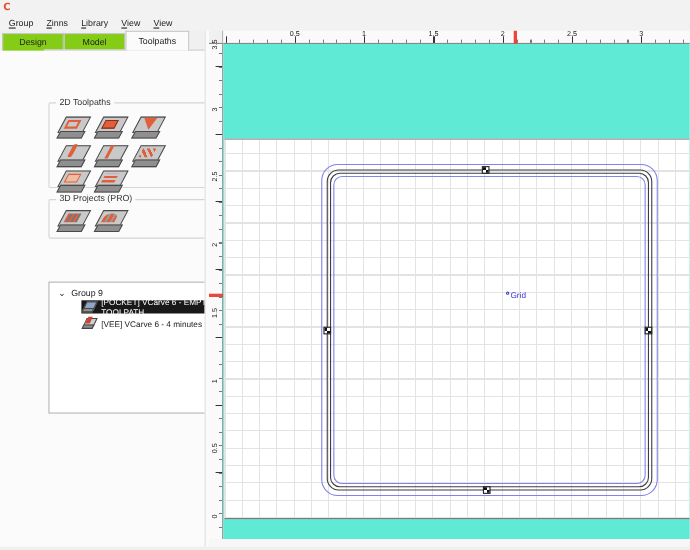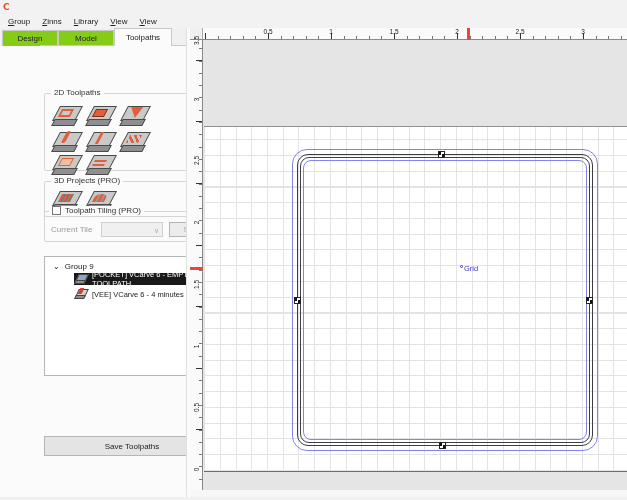"Toolpath Tiling (PRO)" div.groupbox { html: <div> <span> <span></span> <span>Toolpath Tiling (PRO)</span> </span> <span>Current Tile</span> <div> <span></span><span>∨</span> </div> <div>Setup</div> </div> -> none }
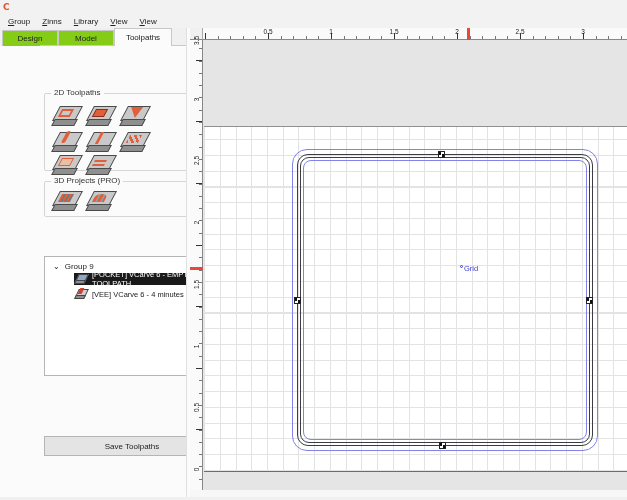"Grid" .viewport { background: #e5e5e5 -> #5eead4 }
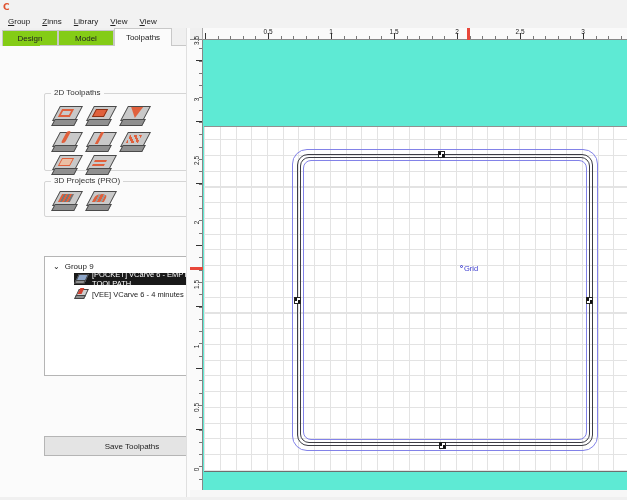"Save Toolpaths" div.btn { html: <div>Save Toolpaths</div> -> none }
